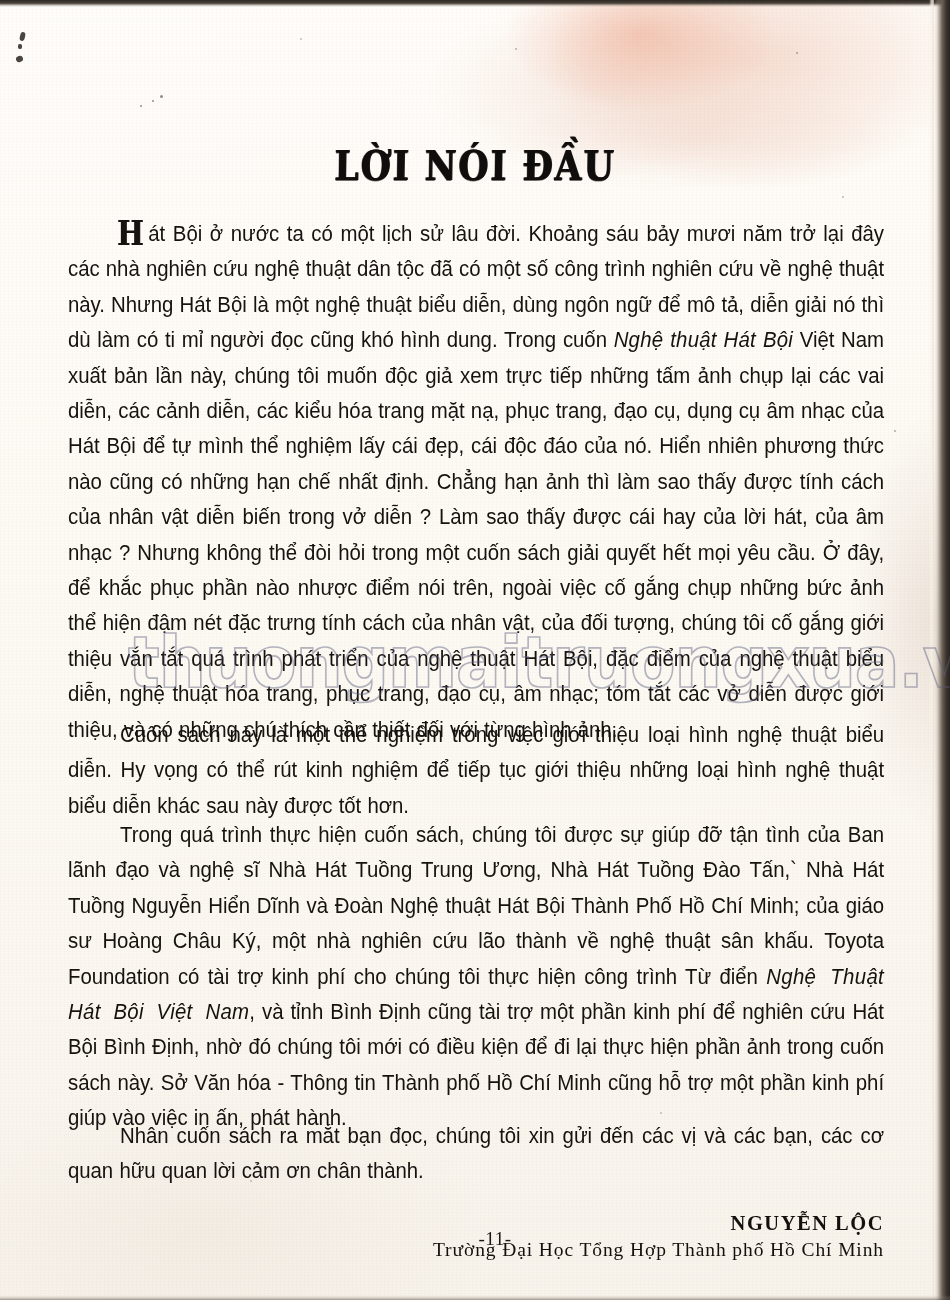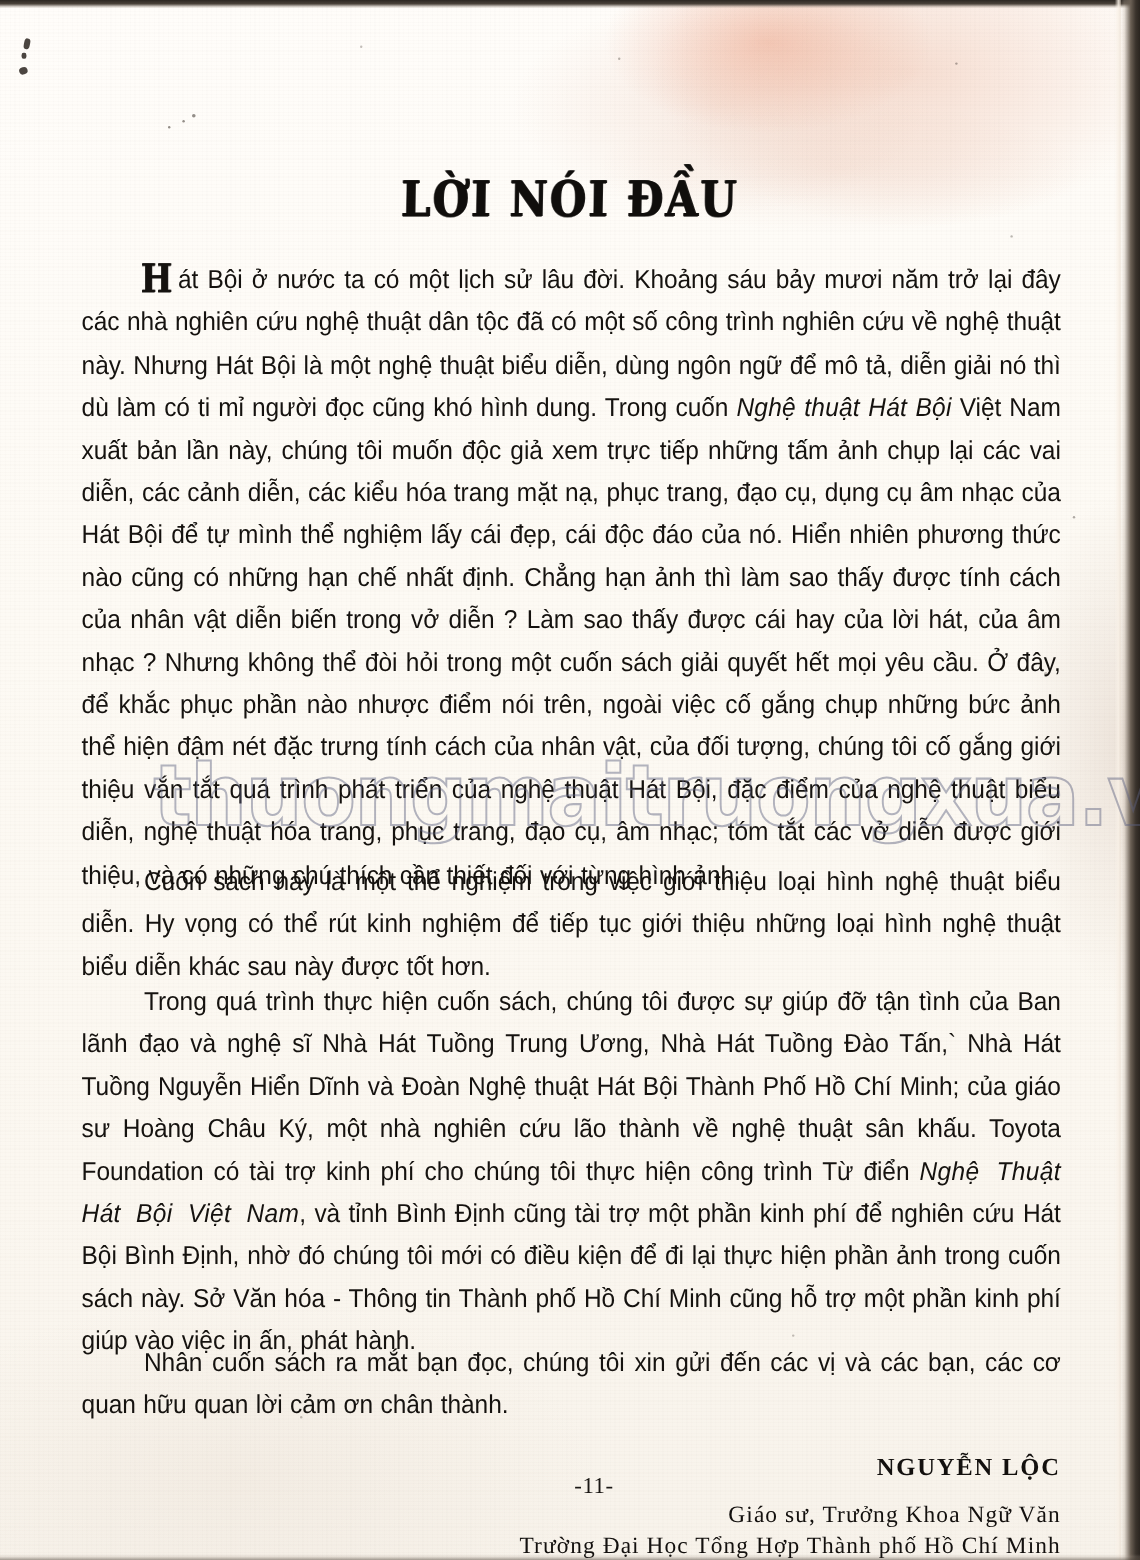"Giáo sư, Trưởng Khoa Ngữ" div.sign-role { html: <div>Giáo sư, Trưởng Khoa Ngữ Văn</div> -> none }
